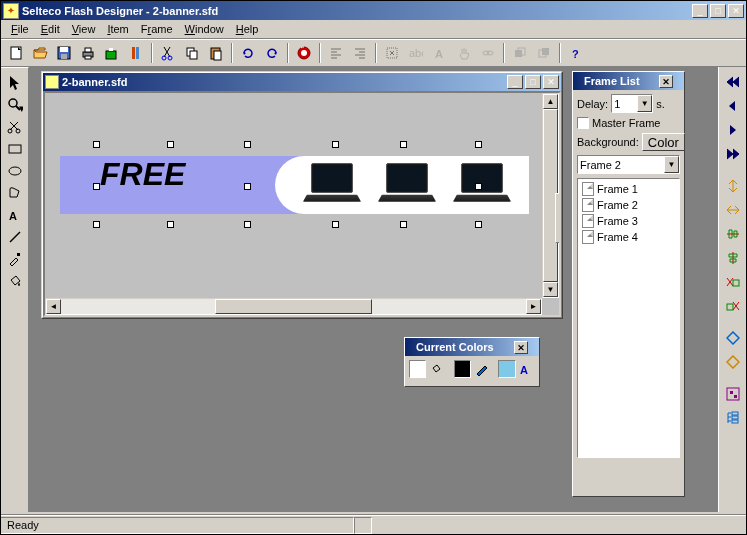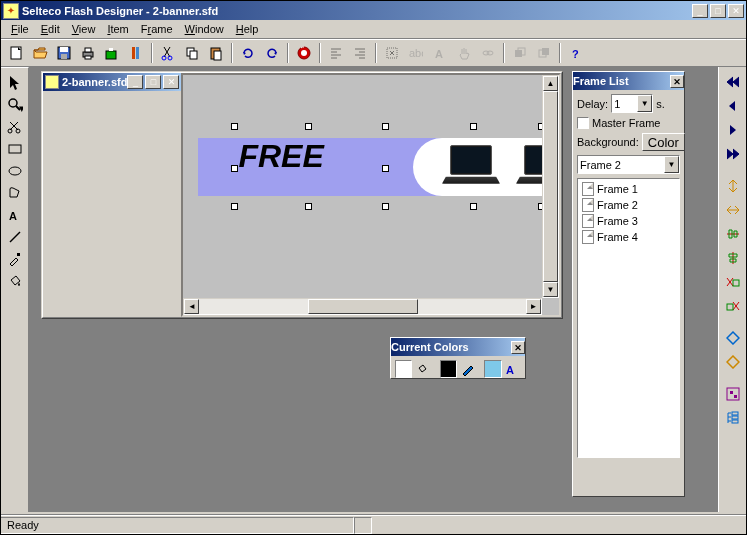"2-banner.sfd" .docwin-inner { flex-direction: none -> column }
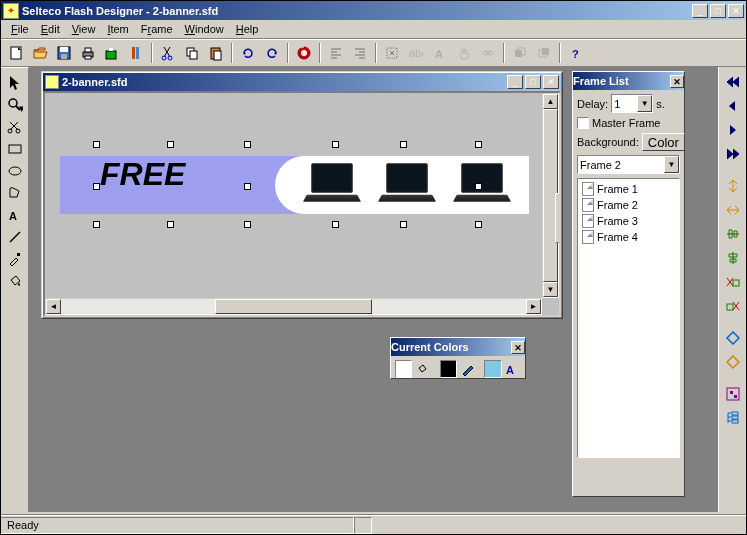"Frame List" .panelhead { padding: 2px 0 -> 2px 11px }
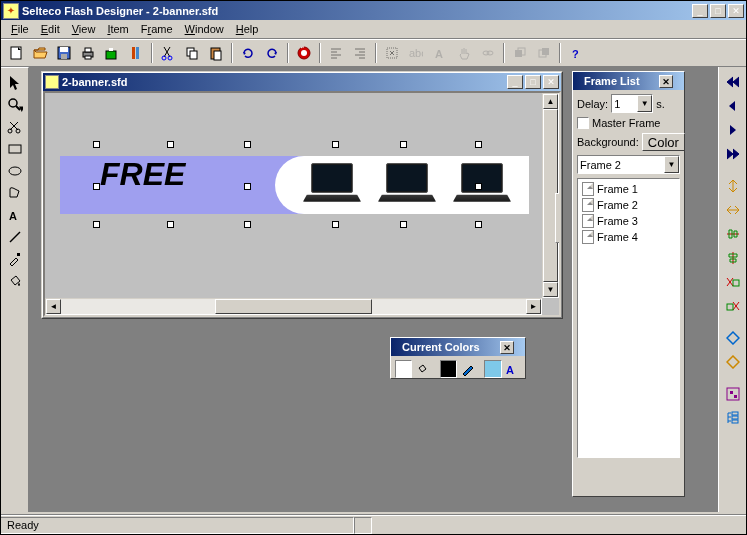"Current Colors" .colorpanel { height: 42px -> 50px; left: 361px -> 375px }
